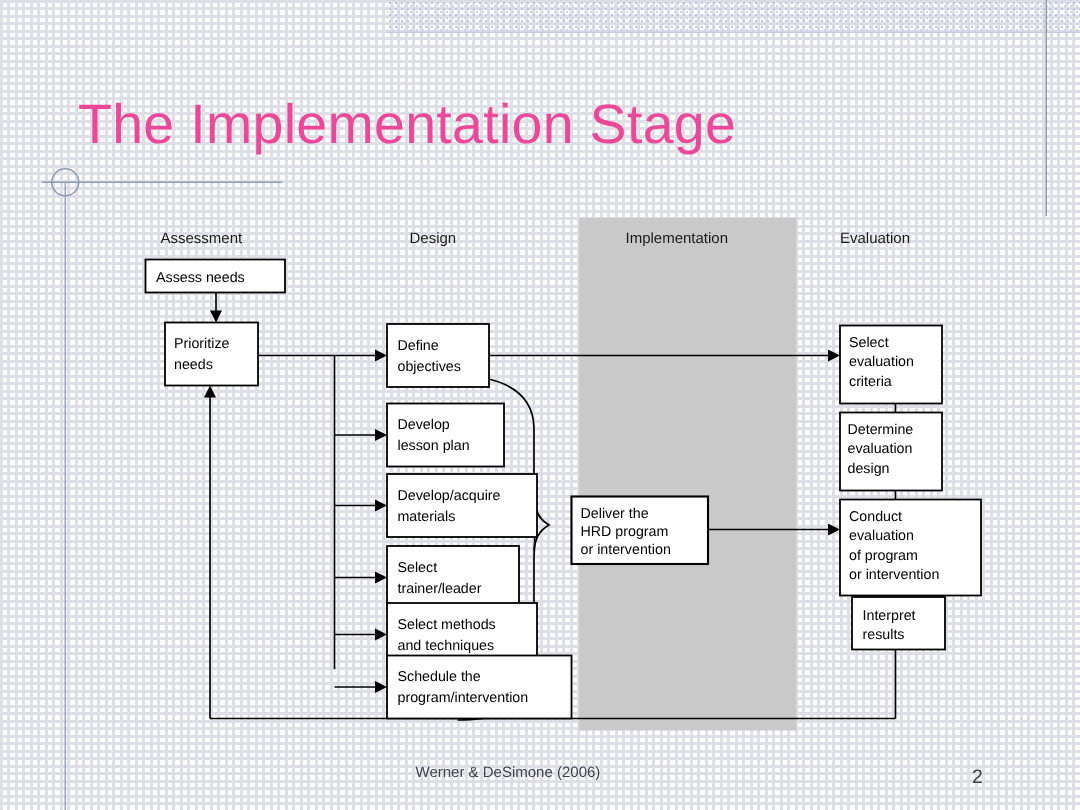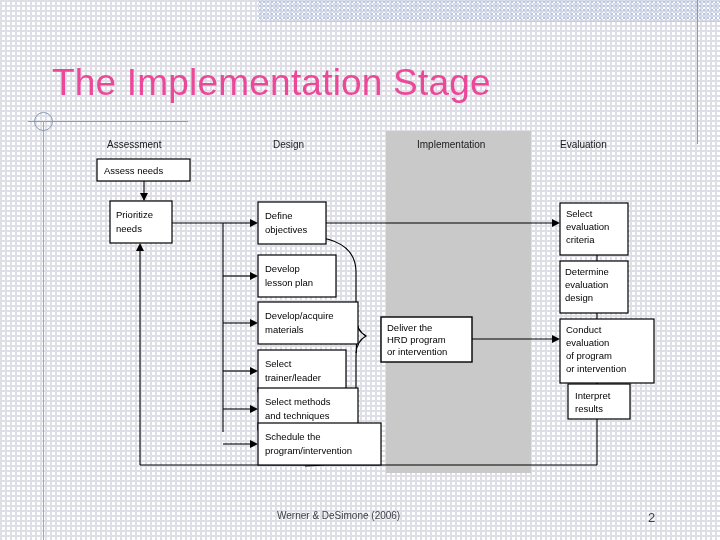"Assessment" #figure { top: 131px -> 145px }
